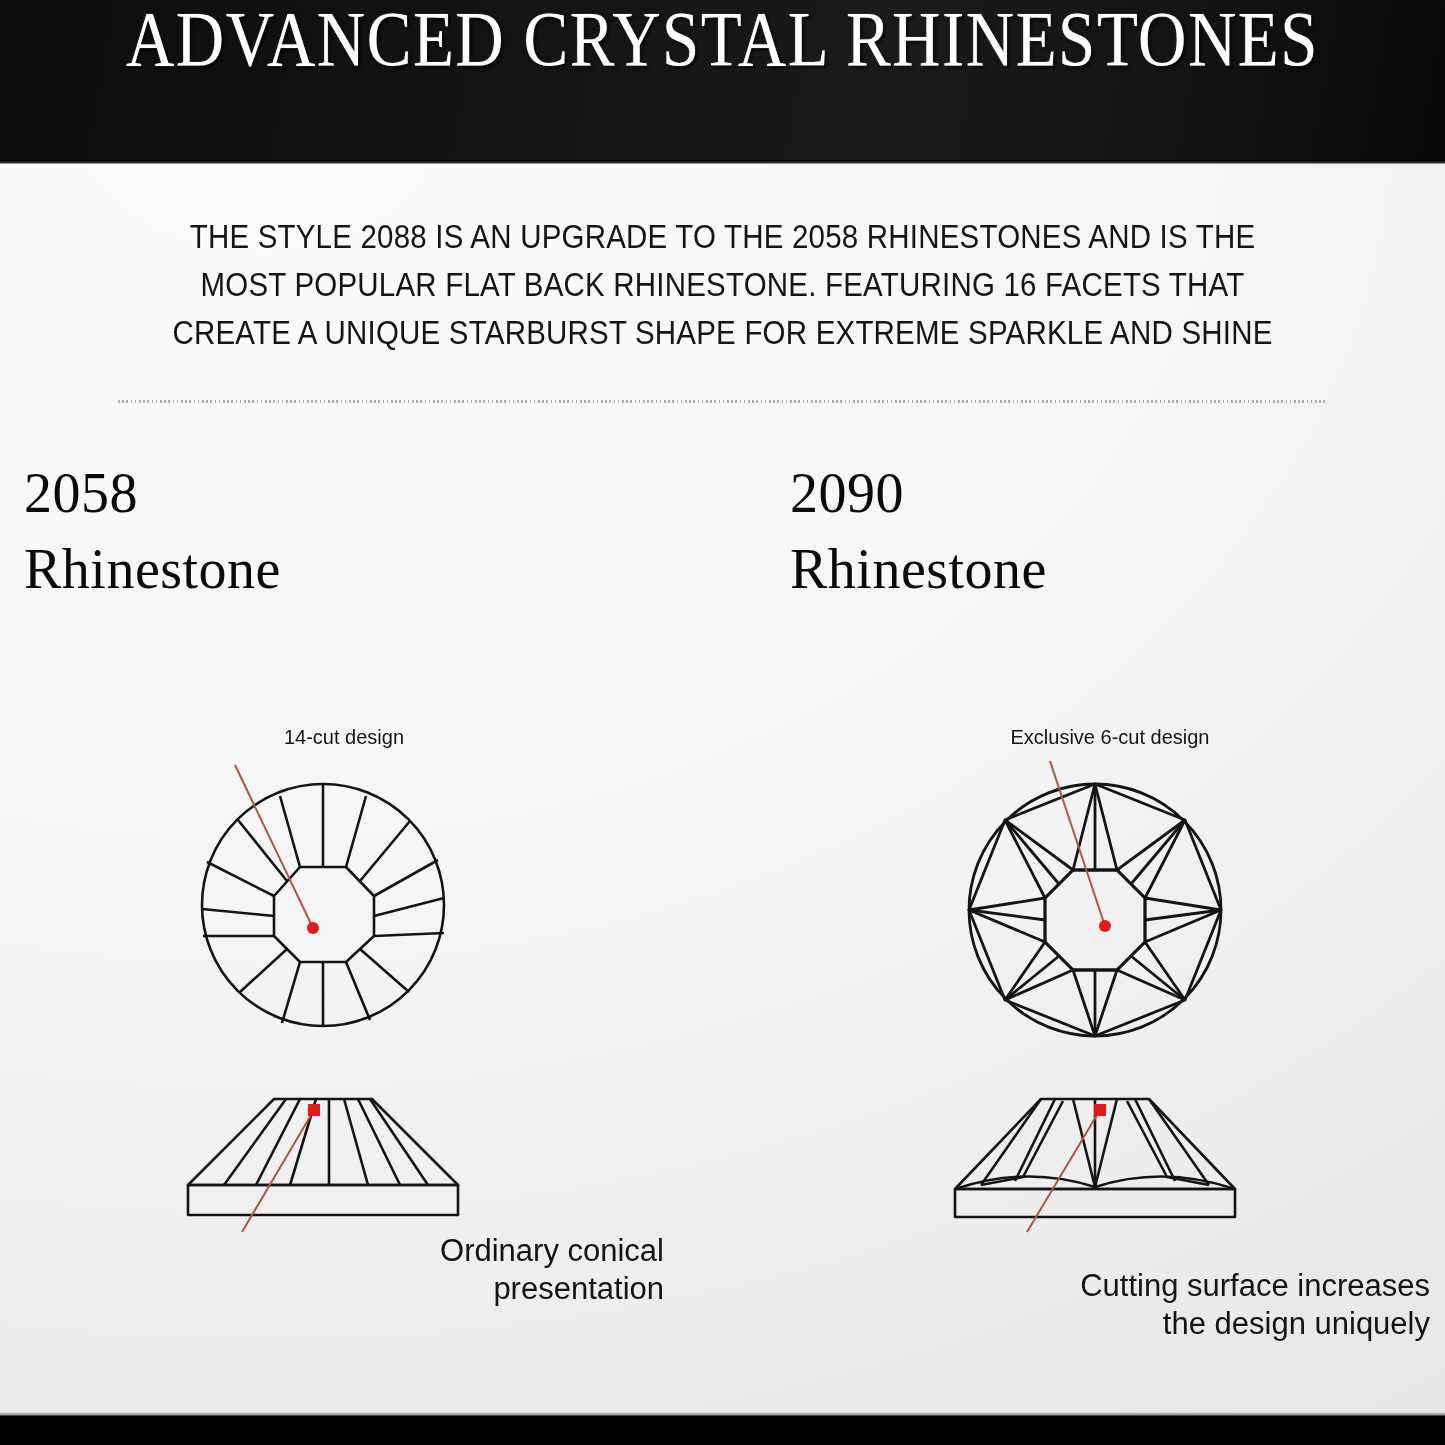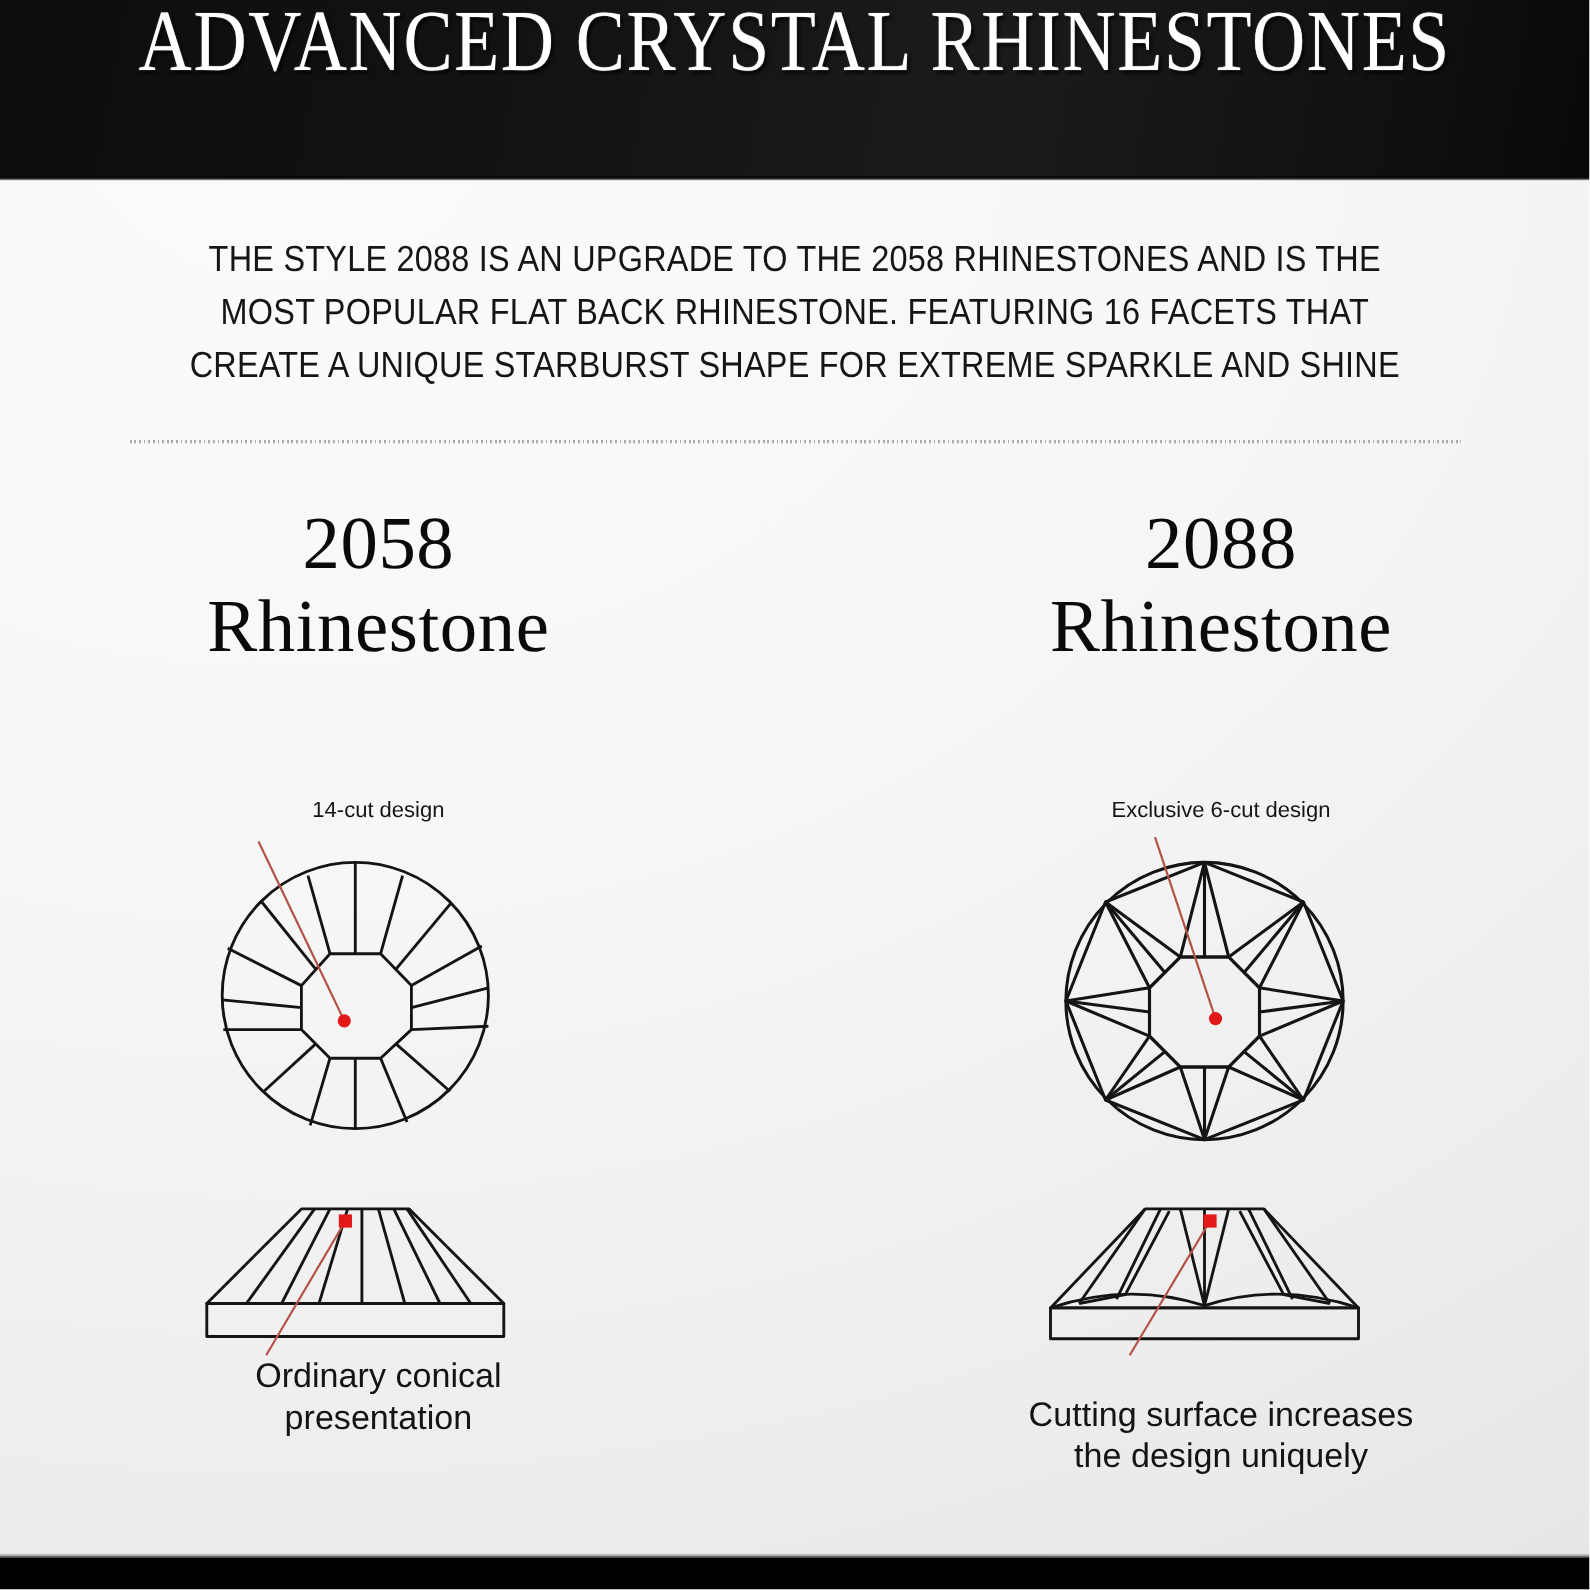"2058" .col-title { font-size: 68px -> 56px; text-align: center -> left }
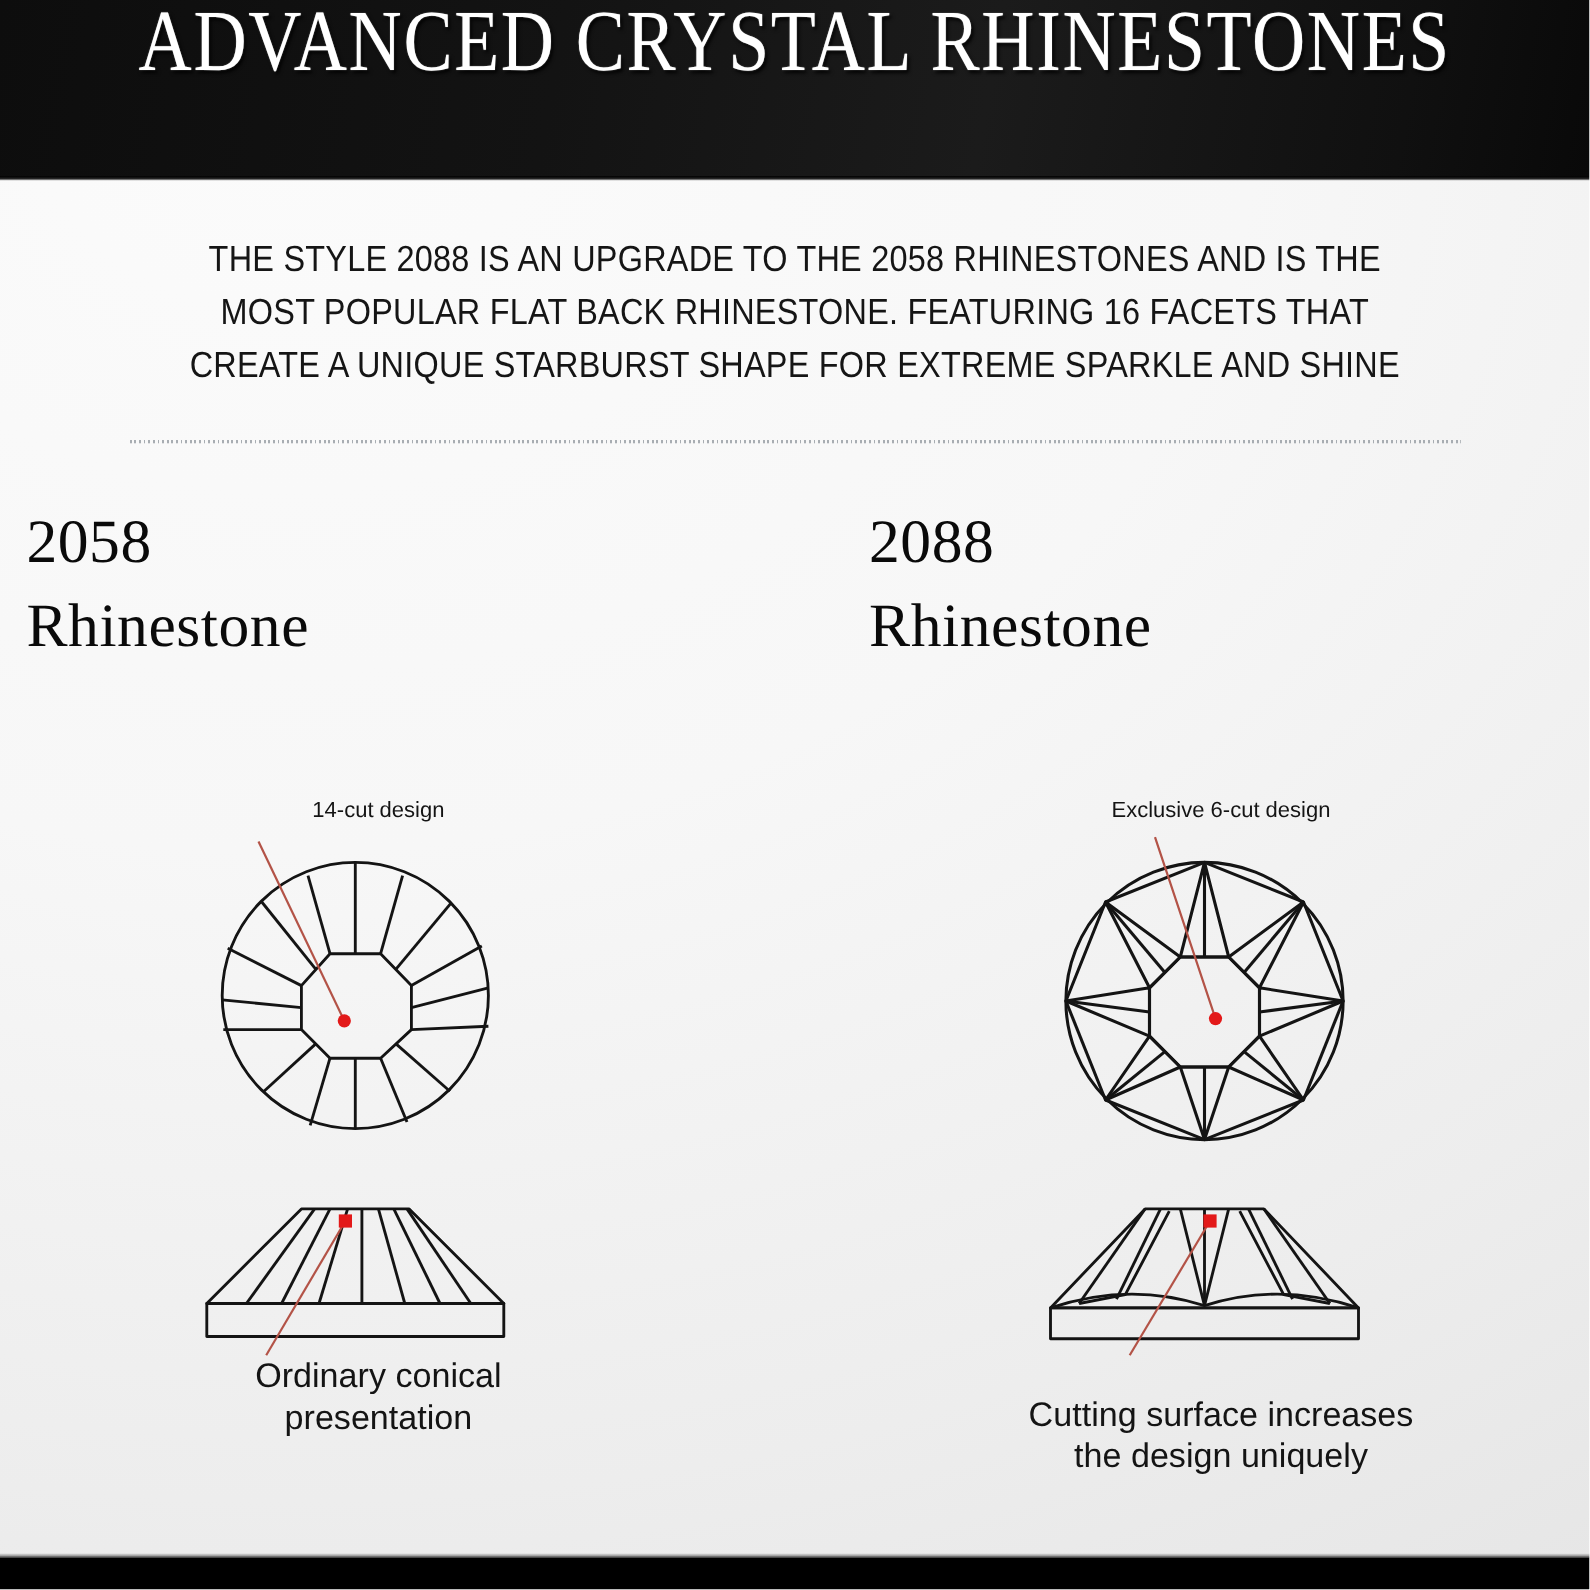"2088" span.t1 { text: 2088 -> 2090 }
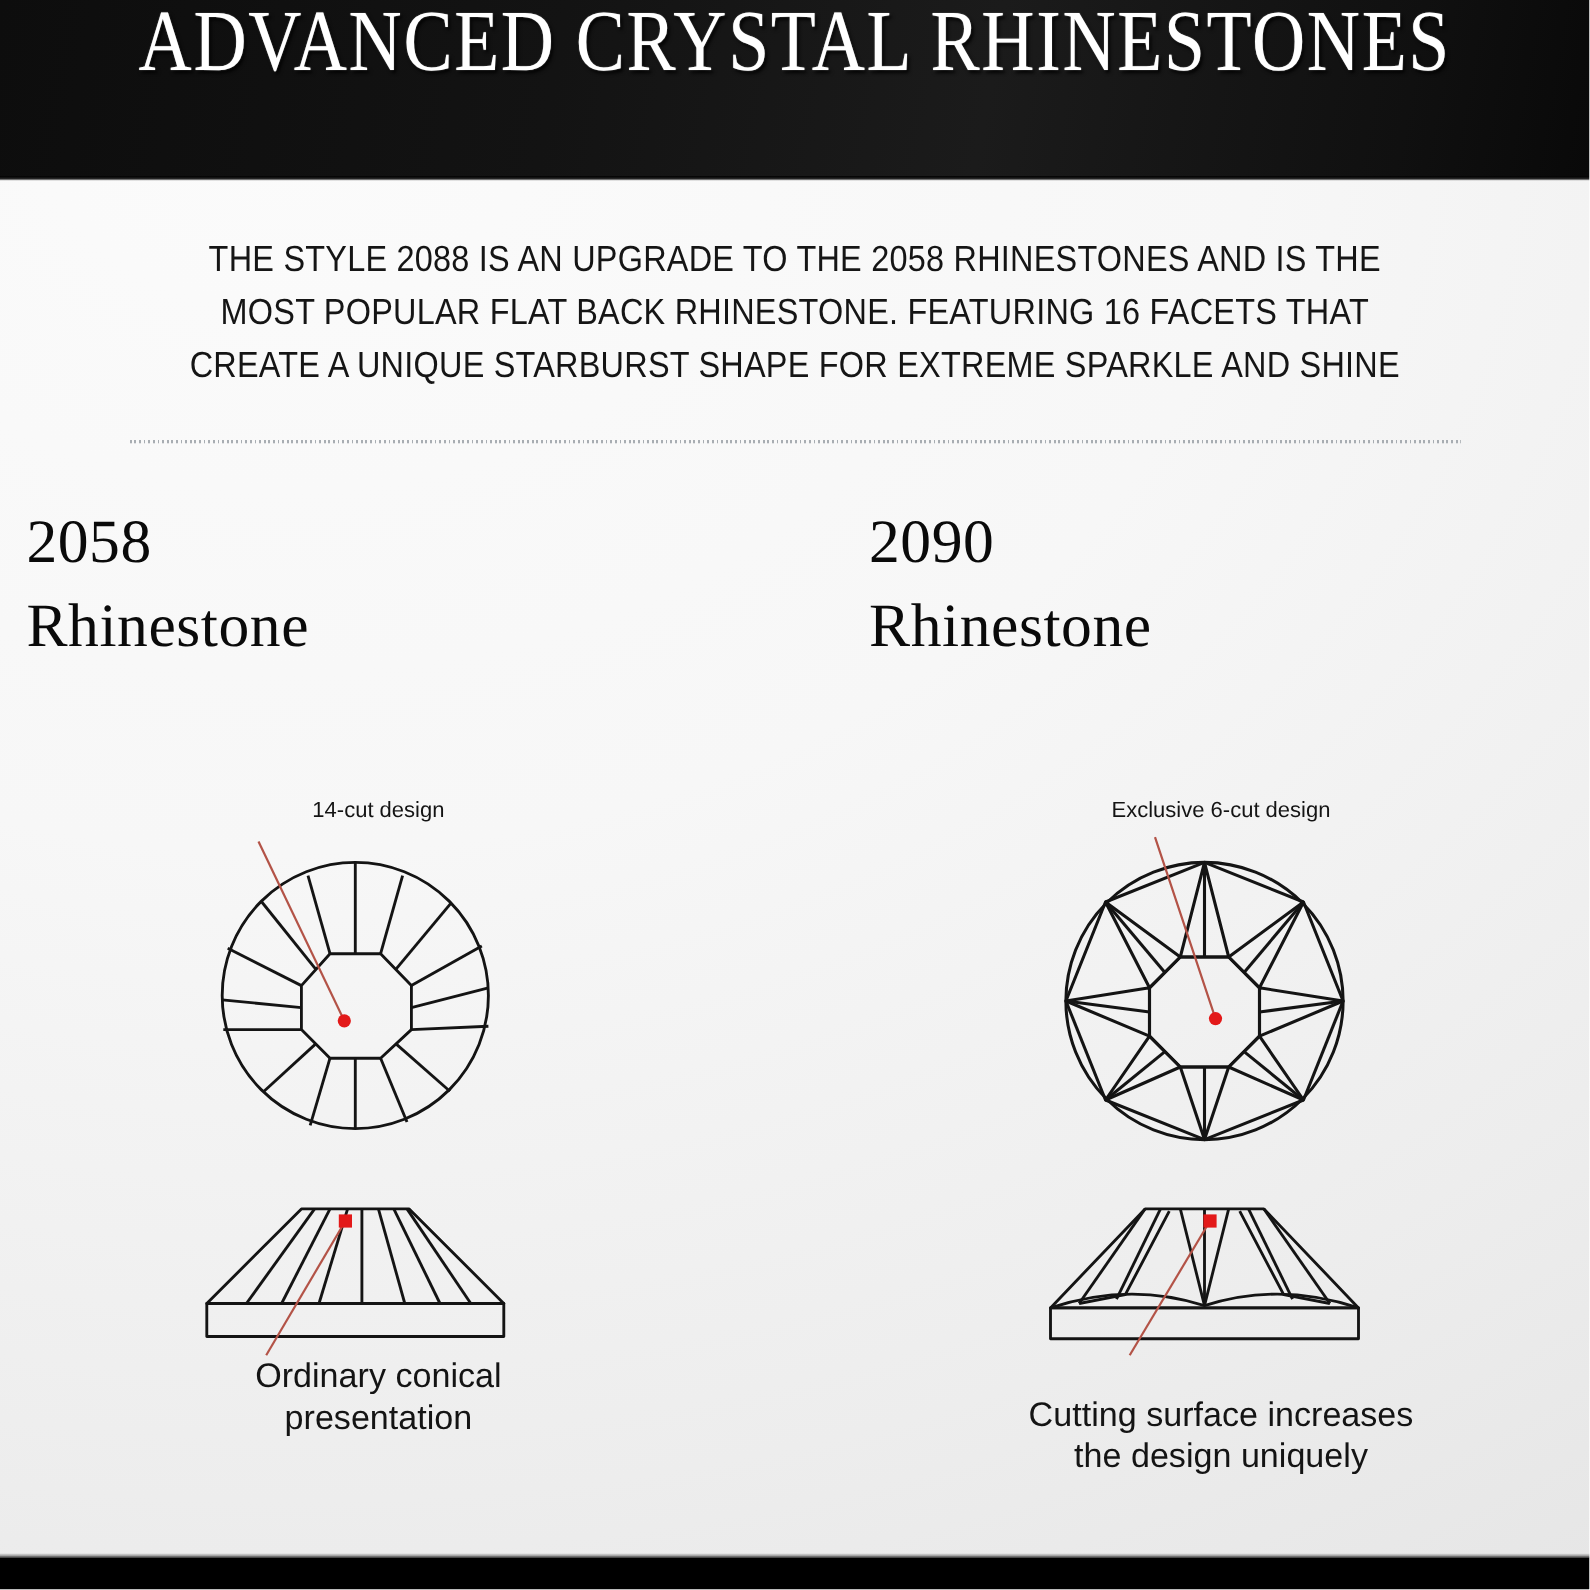"Ordinary conical" .caption { text-align: center -> right }
